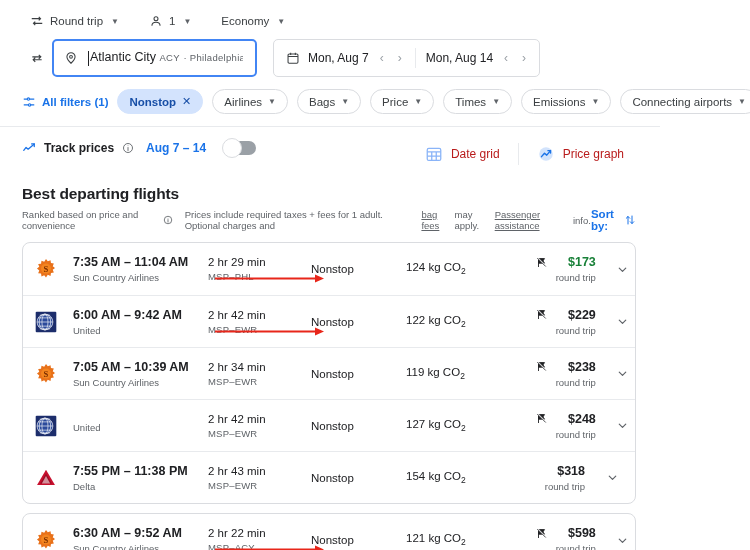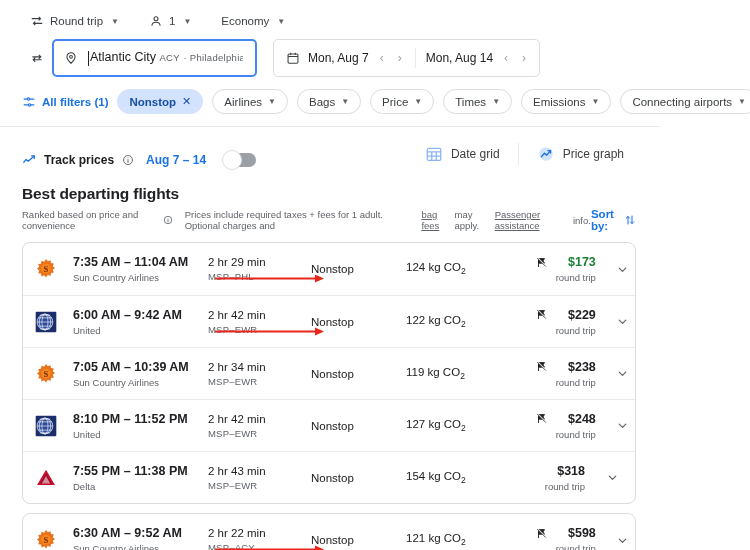"Track prices" .trackrow { align-items: flex-end -> flex-start }
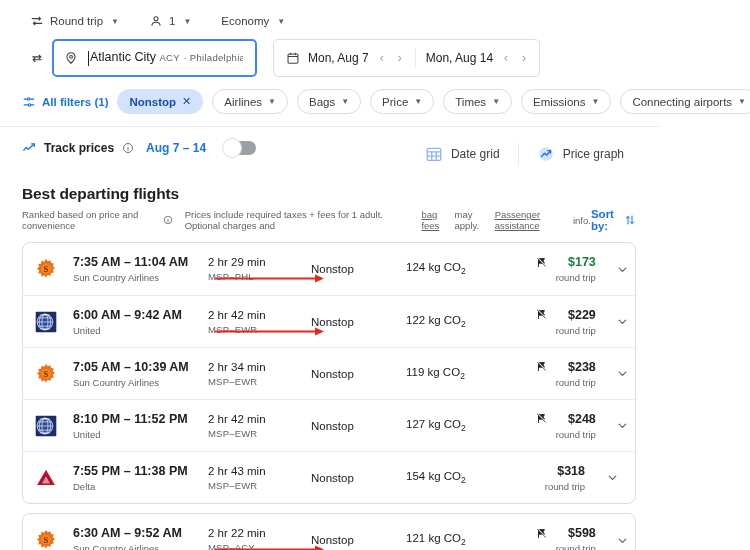"Date grid" .linkbtn { color: #404040 -> #b91c1c }
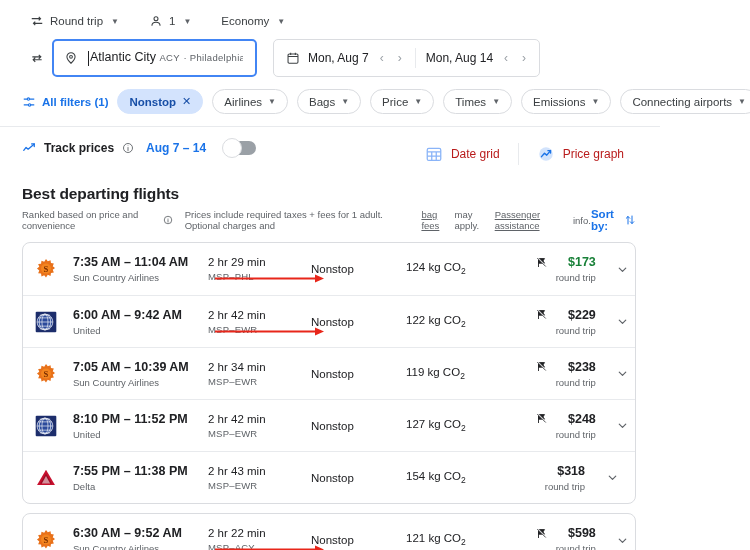"8:10 PM – 11:52 PM" div.times { html: <div>8:10 PM – 11:52 PM</div> -> none }
